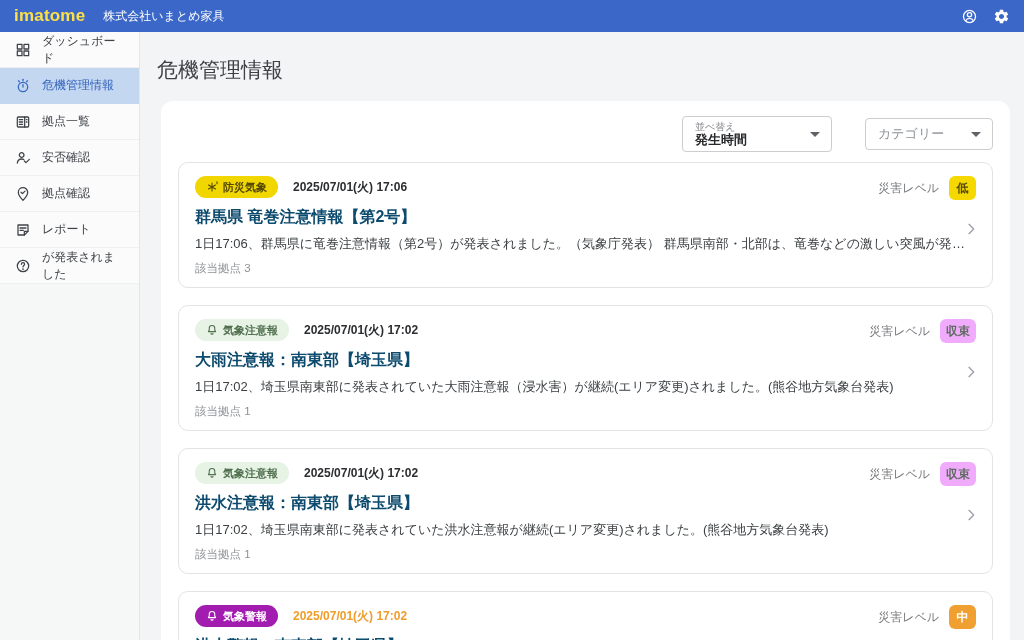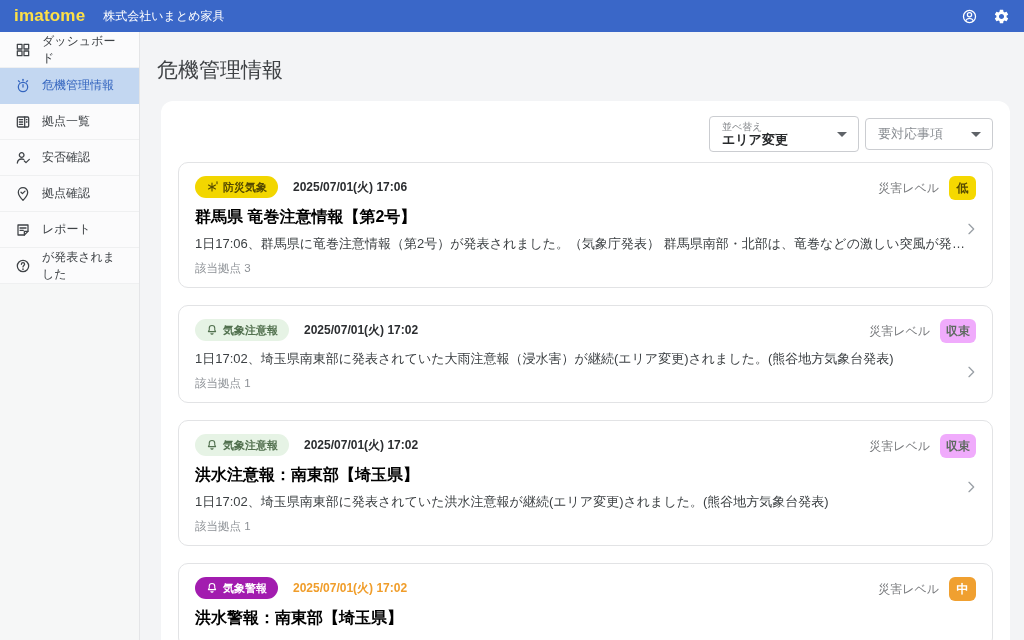"並べ替え" .filters { gap: 6px -> 33px }
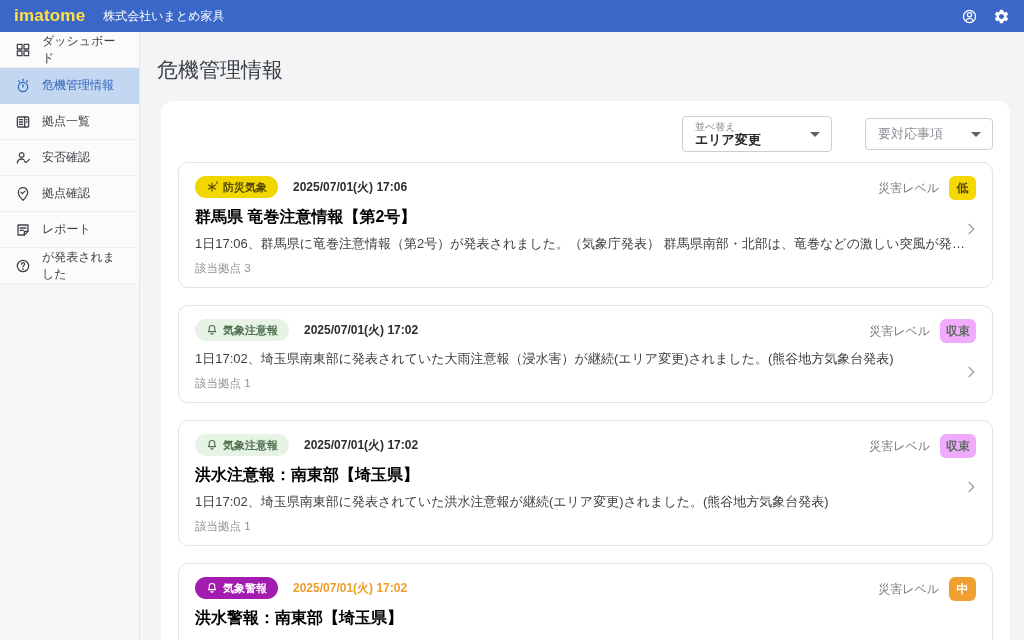"エリア変更" div.sel-val { text: エリア変更 -> 発生時間 }
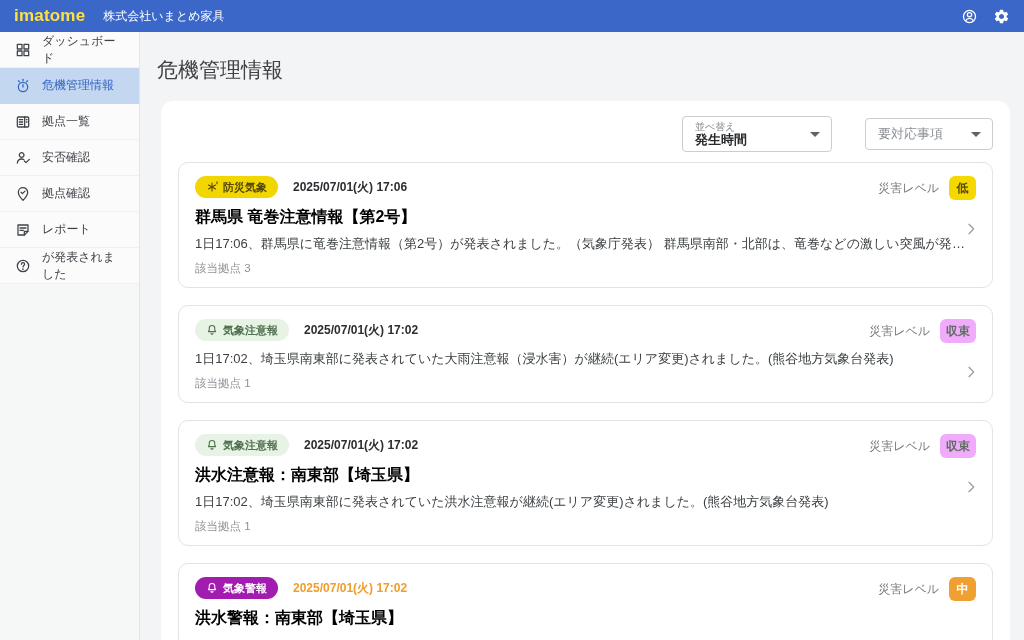"要対応事項" div.sel-ph { text: 要対応事項 -> カテゴリー }
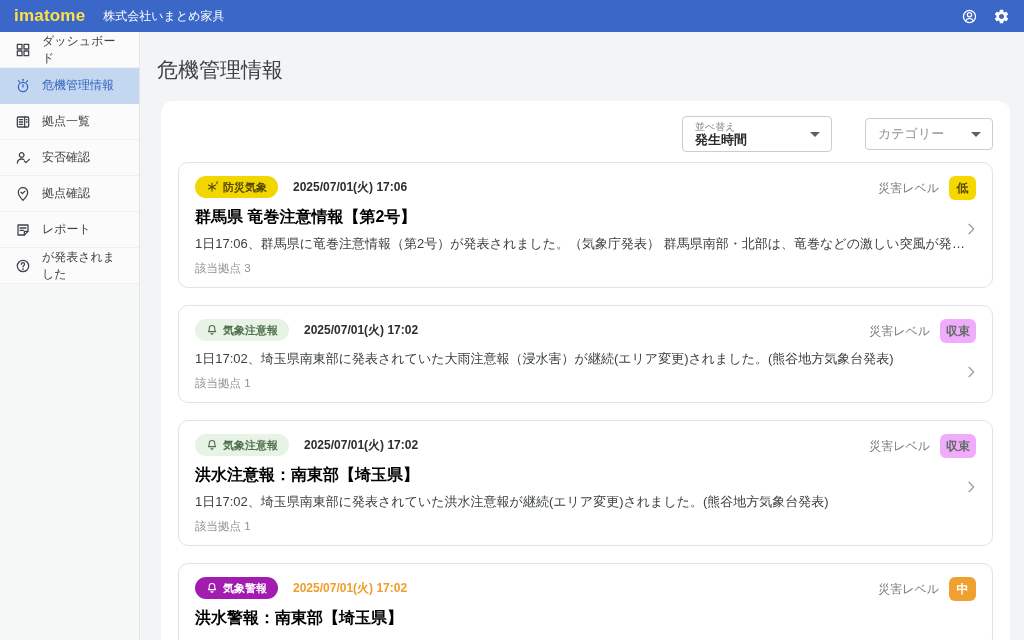"群馬県 竜巻注意情報【第2号】" .card-title { color: #000000 -> #0c4a6e }
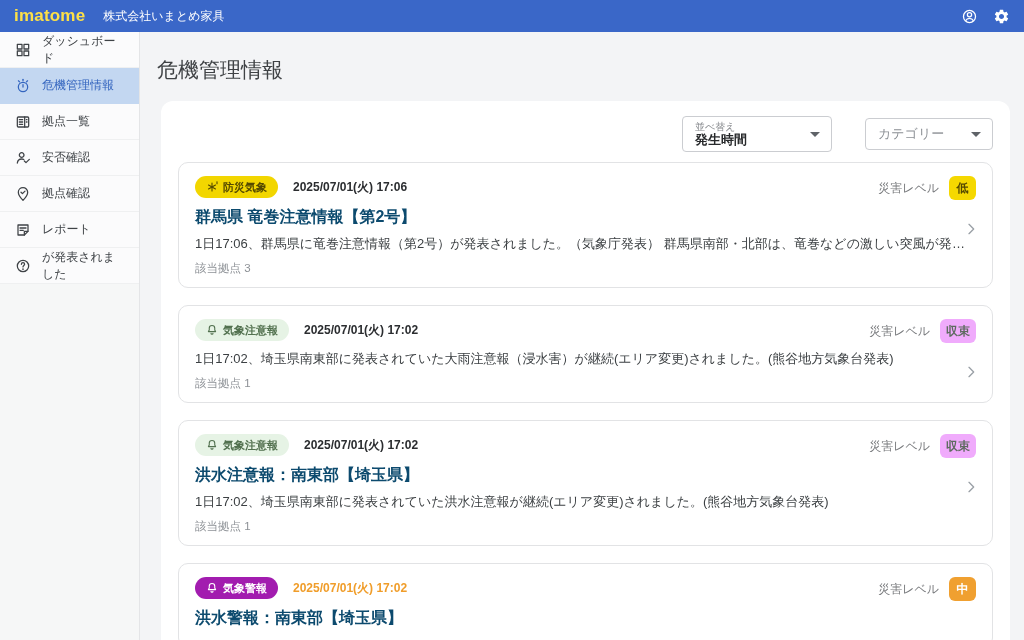"大雨注意報：南東部【埼玉県】" div.card-title { html: none -> <div>大雨注意報：南東部【埼玉県】</div> }
